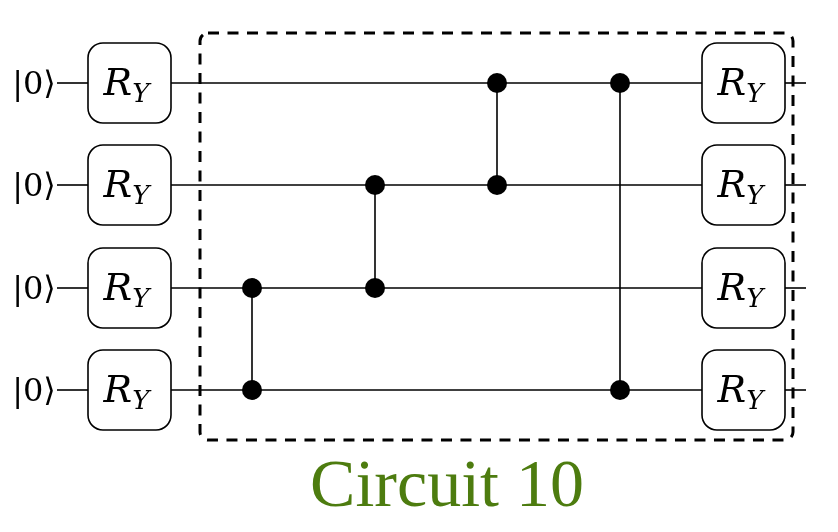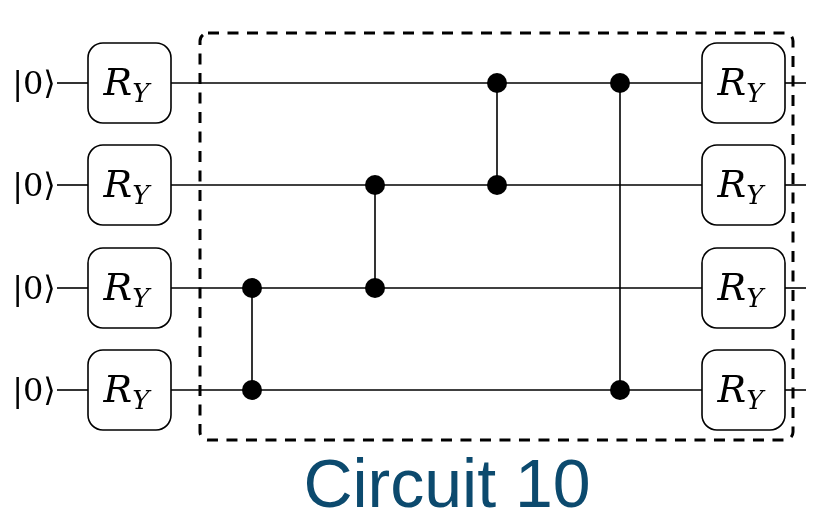"Circuit 10" .caption { color: #0c4a6e -> #4d7c0f; font-family: Liberation Sans, sans-serif -> Liberation Serif, serif }
